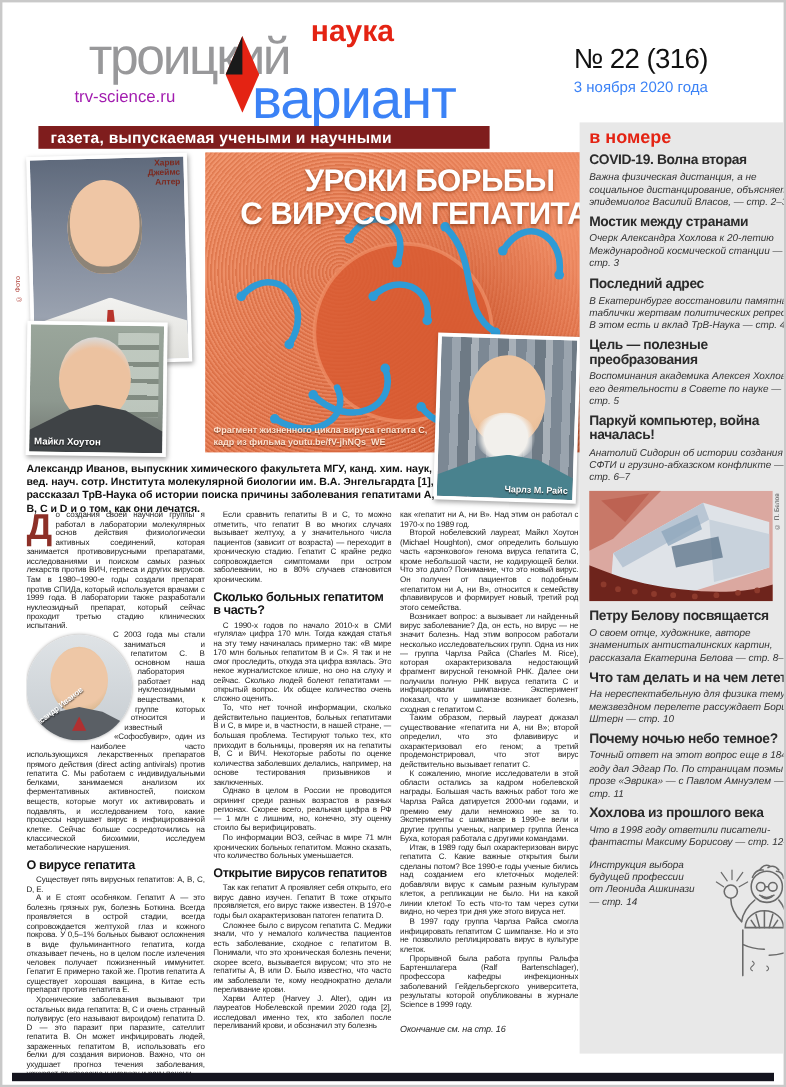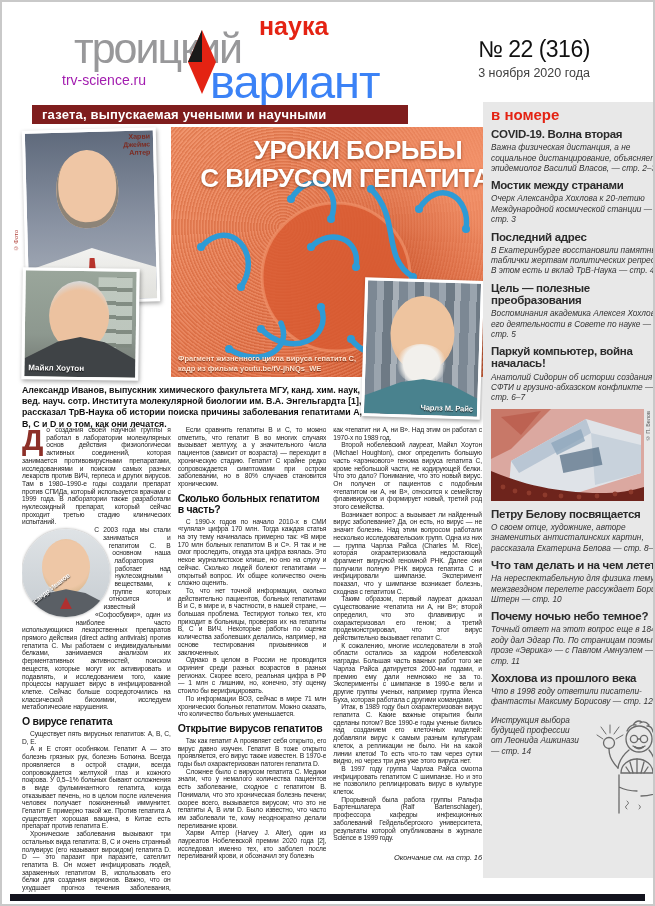"3 ноября 2020 года" .issue-date { color: #404040 -> #3b82f6 }
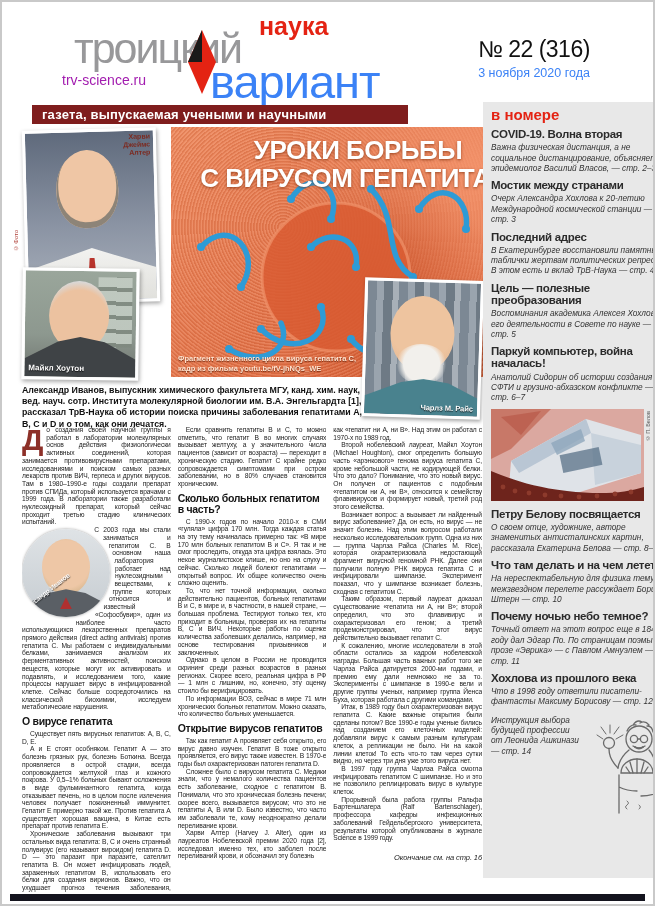"Окончание см. на стр. 16" .continued { text-align: right -> left }
